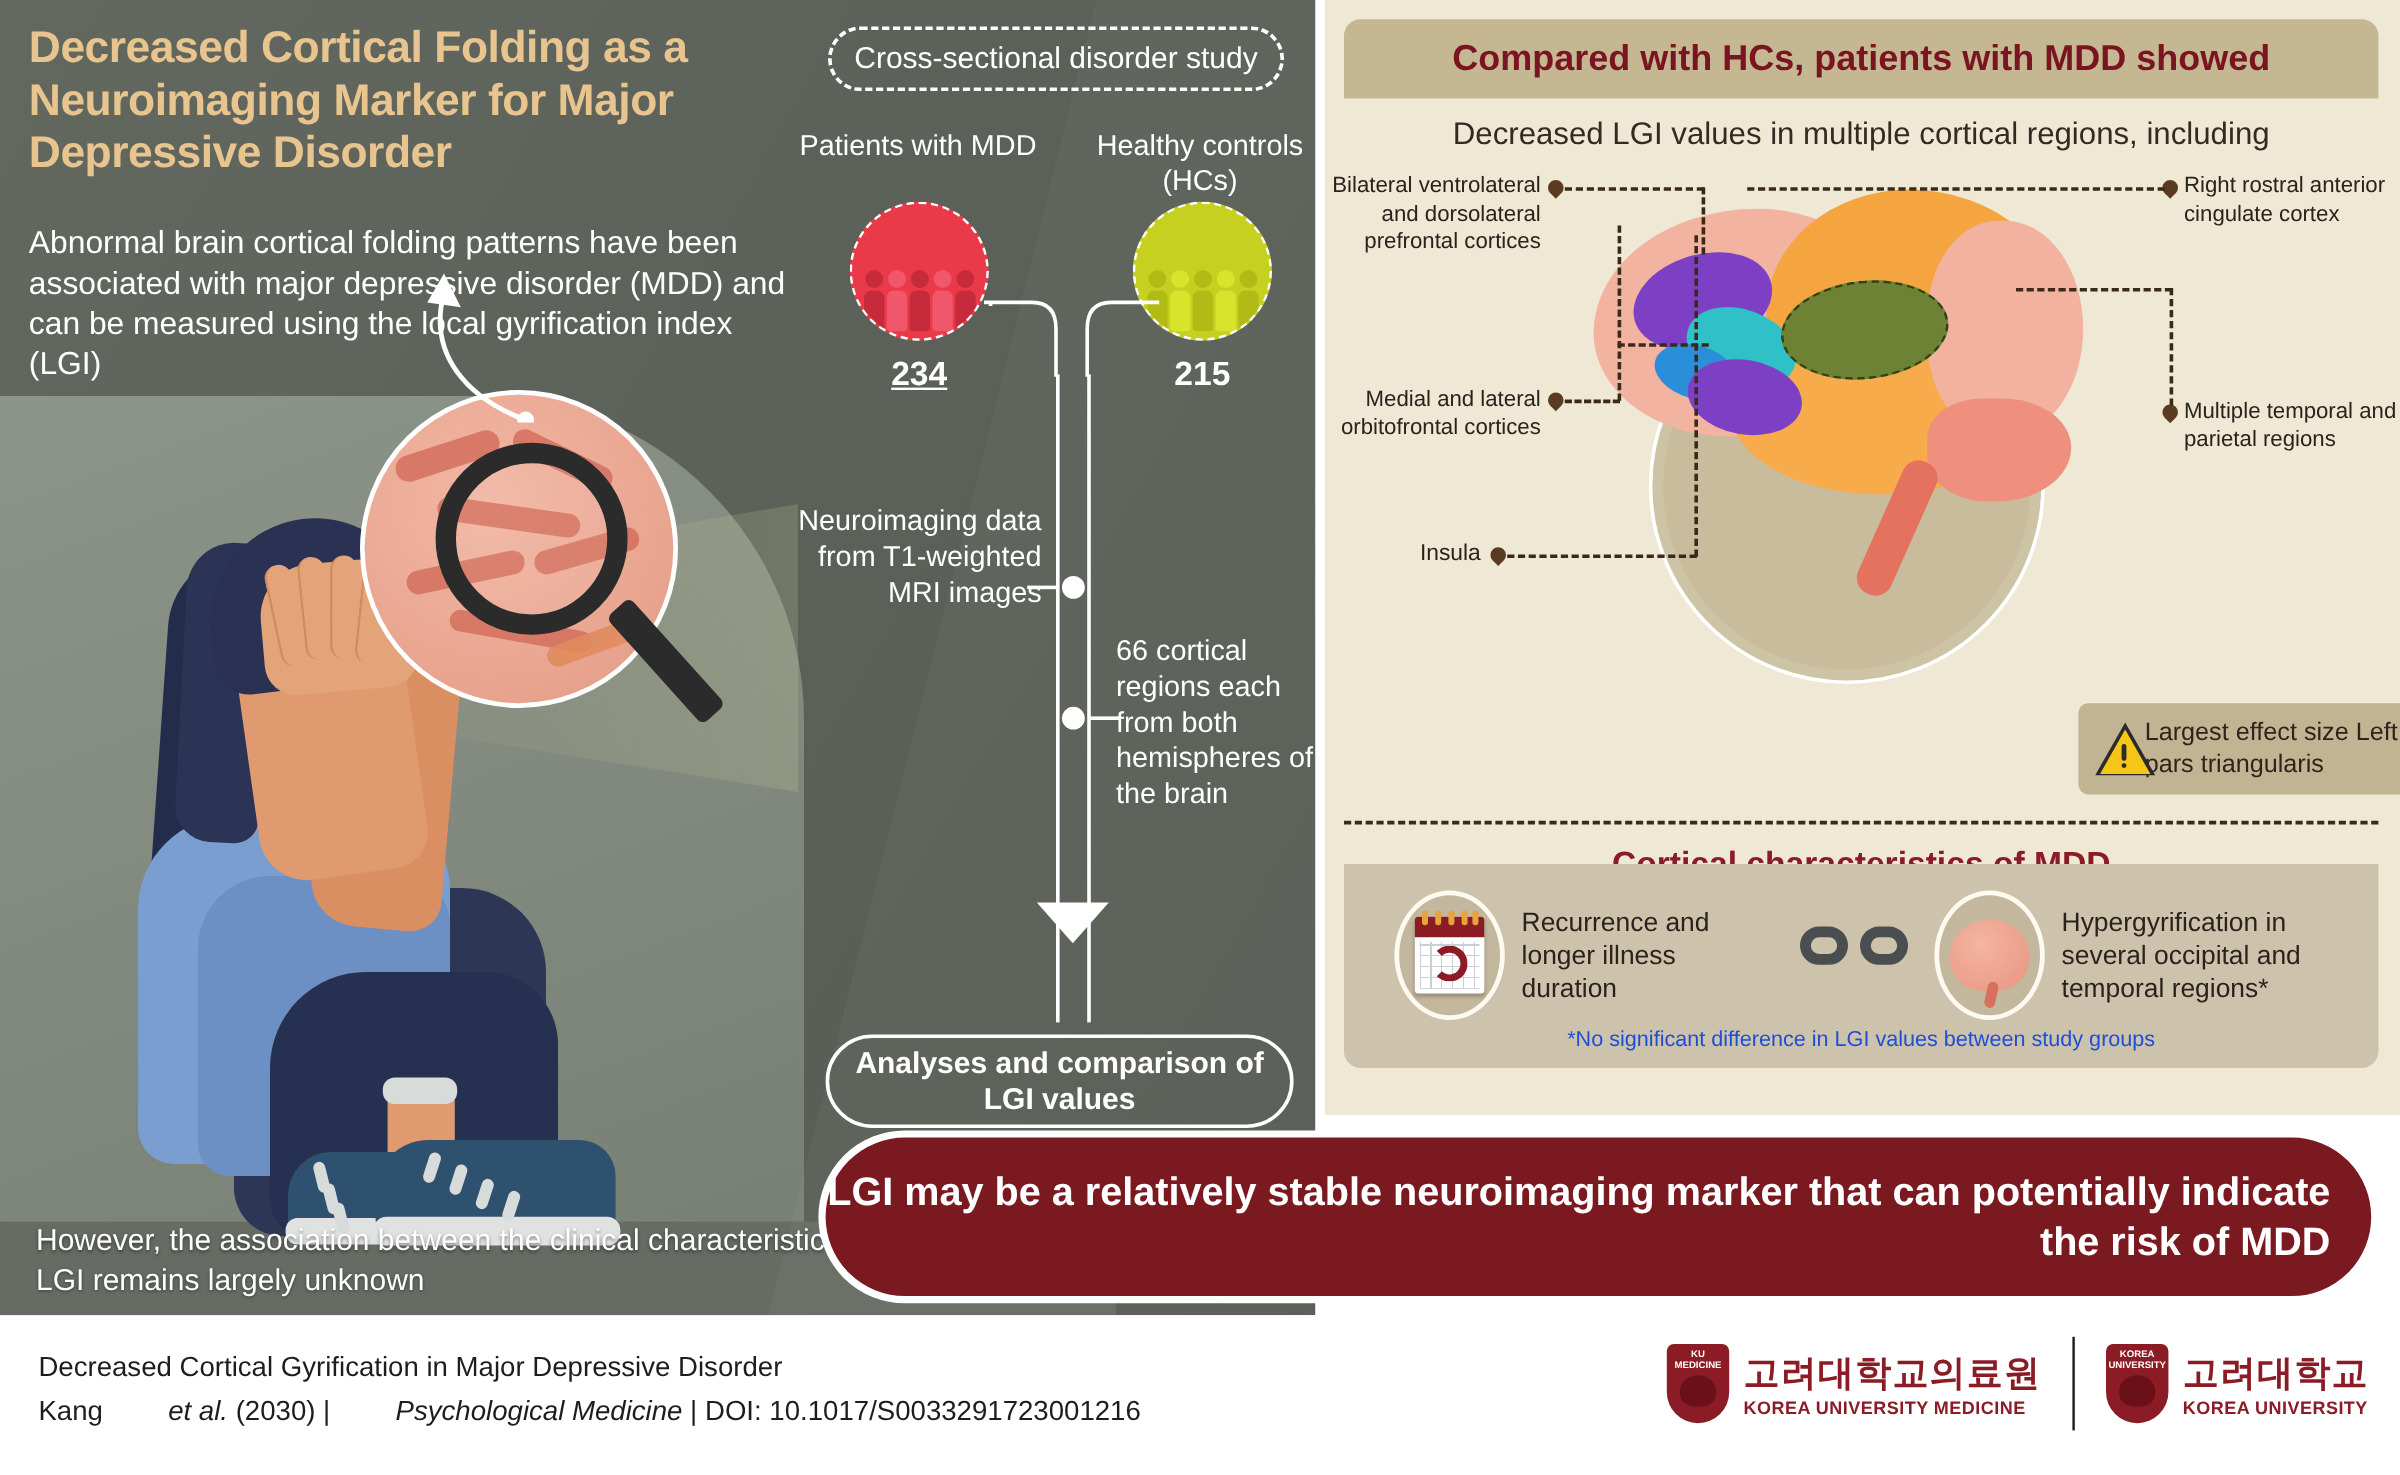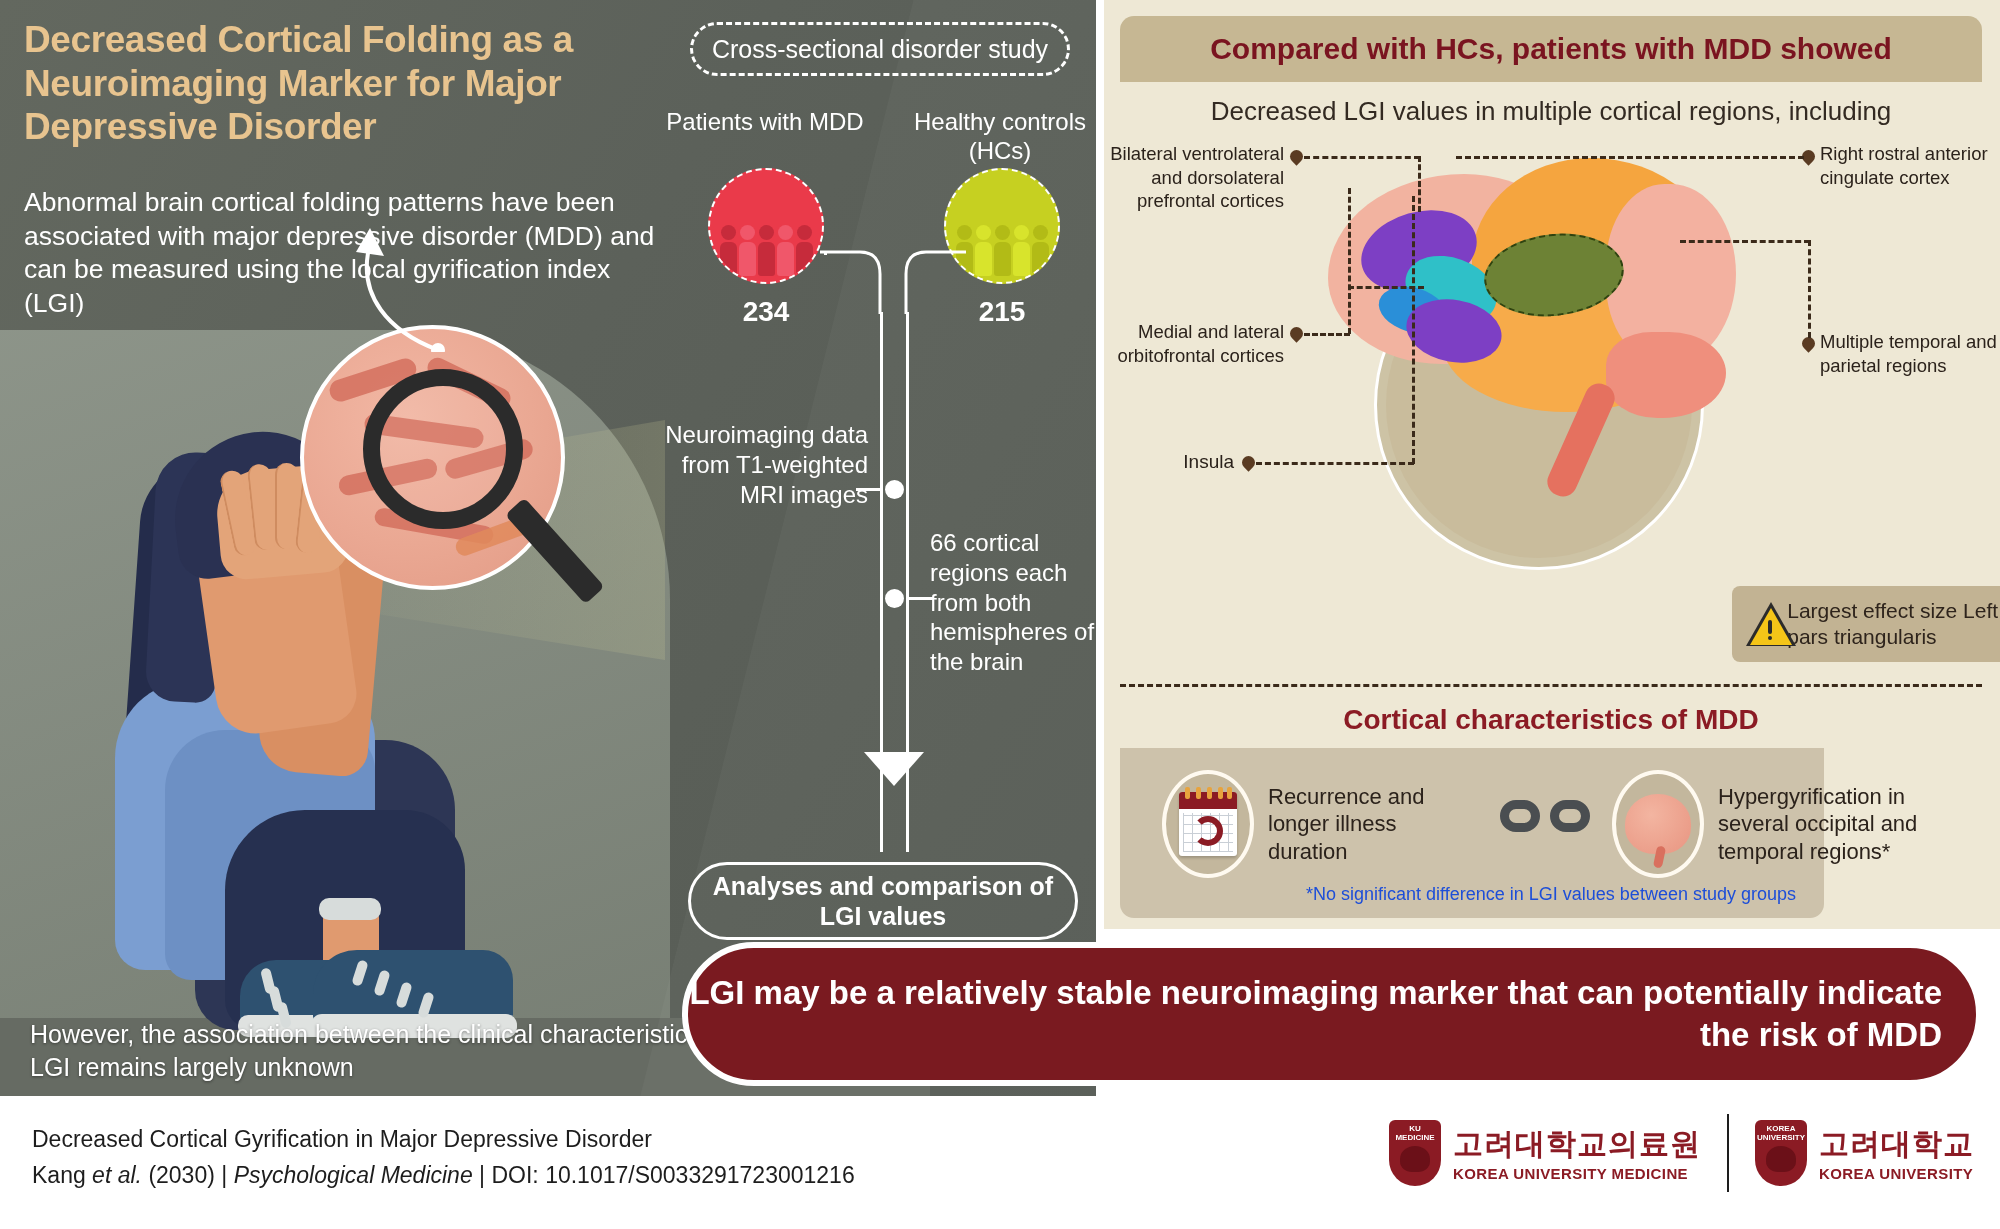"234" div.grp-num { text-decoration: none -> underline }
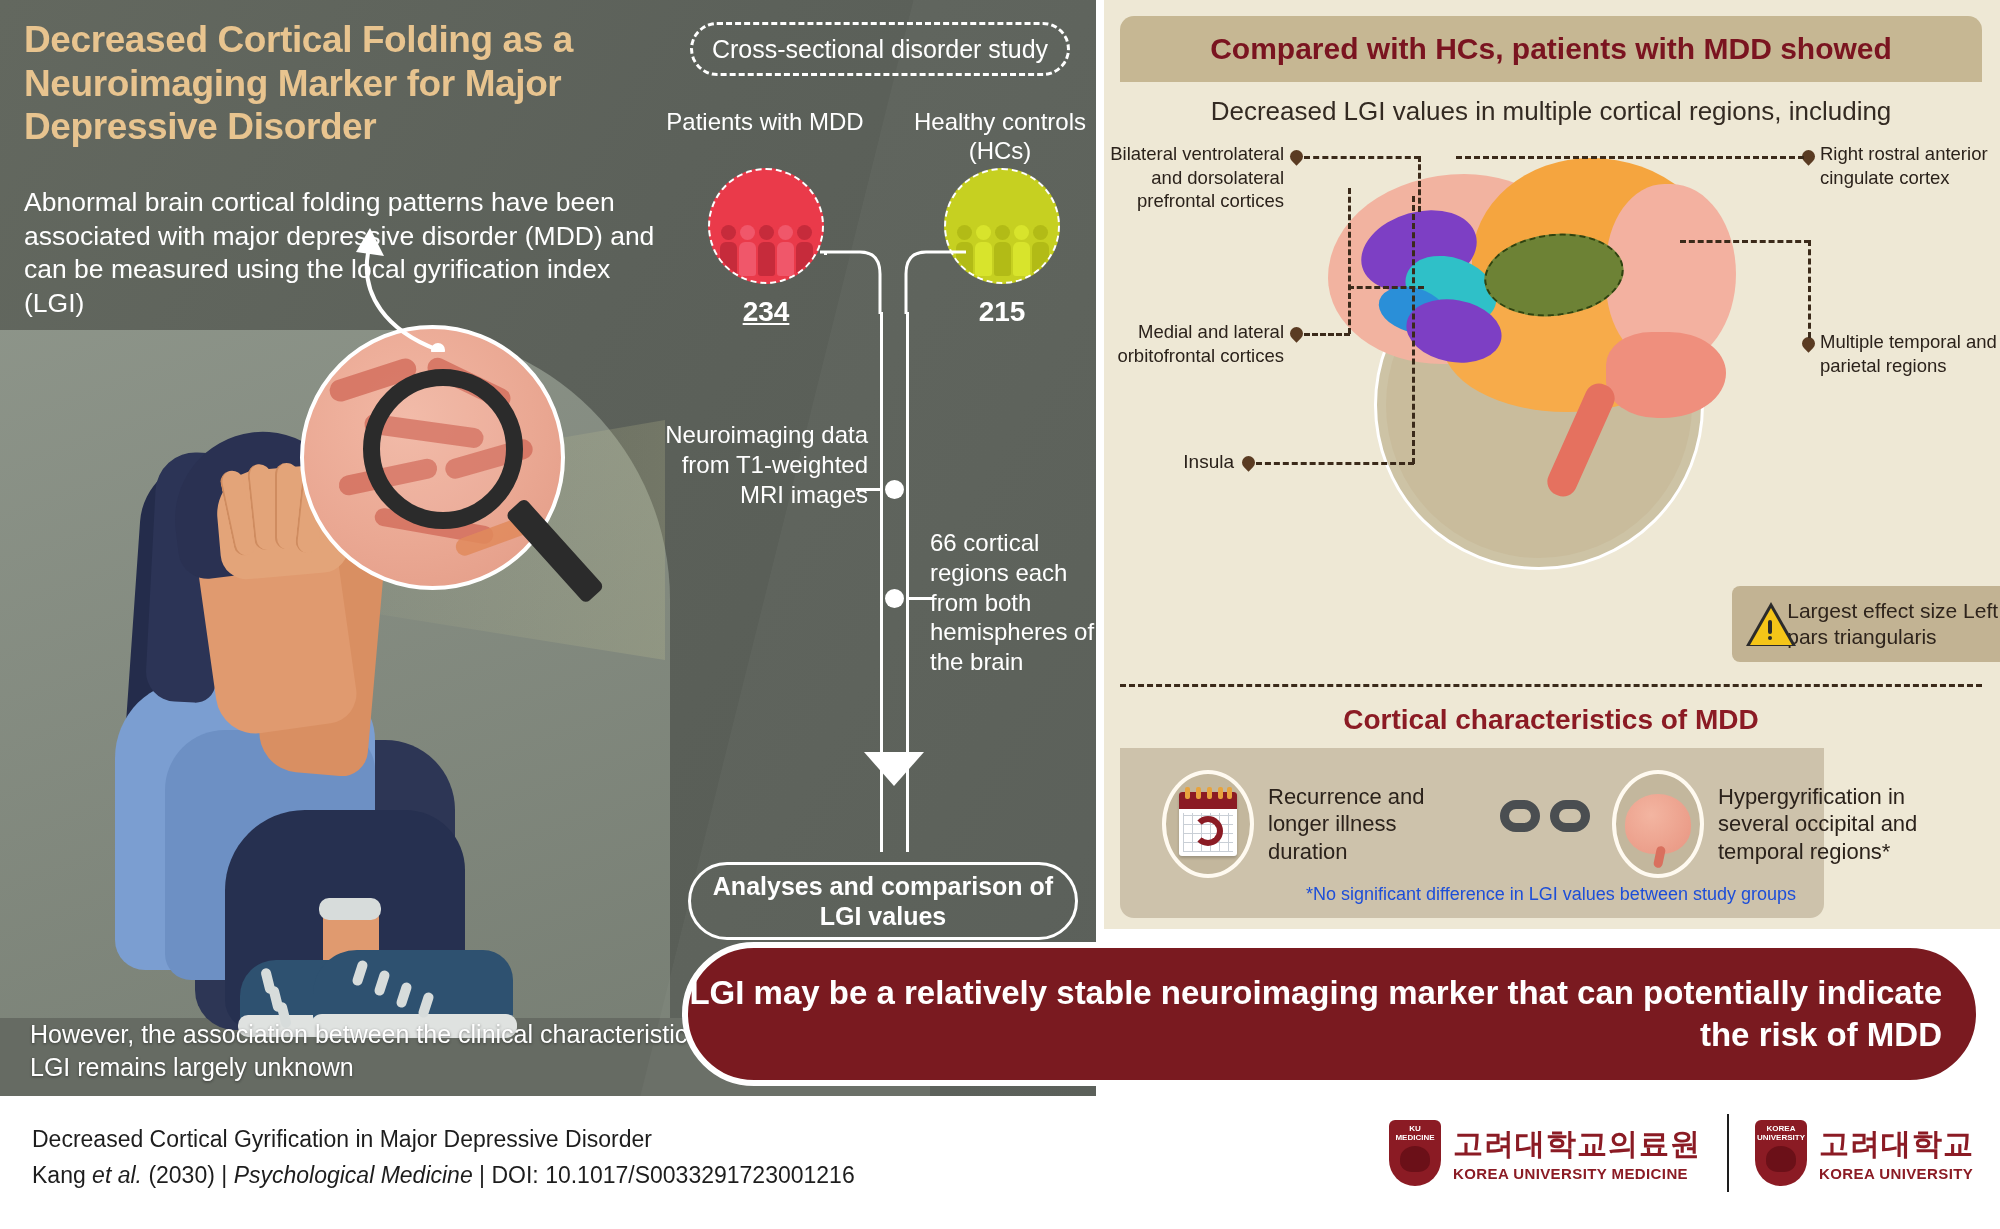"Recurrence and longer illness duration" .cc-band { top: 748px -> 720px; width: 704px -> 862px }
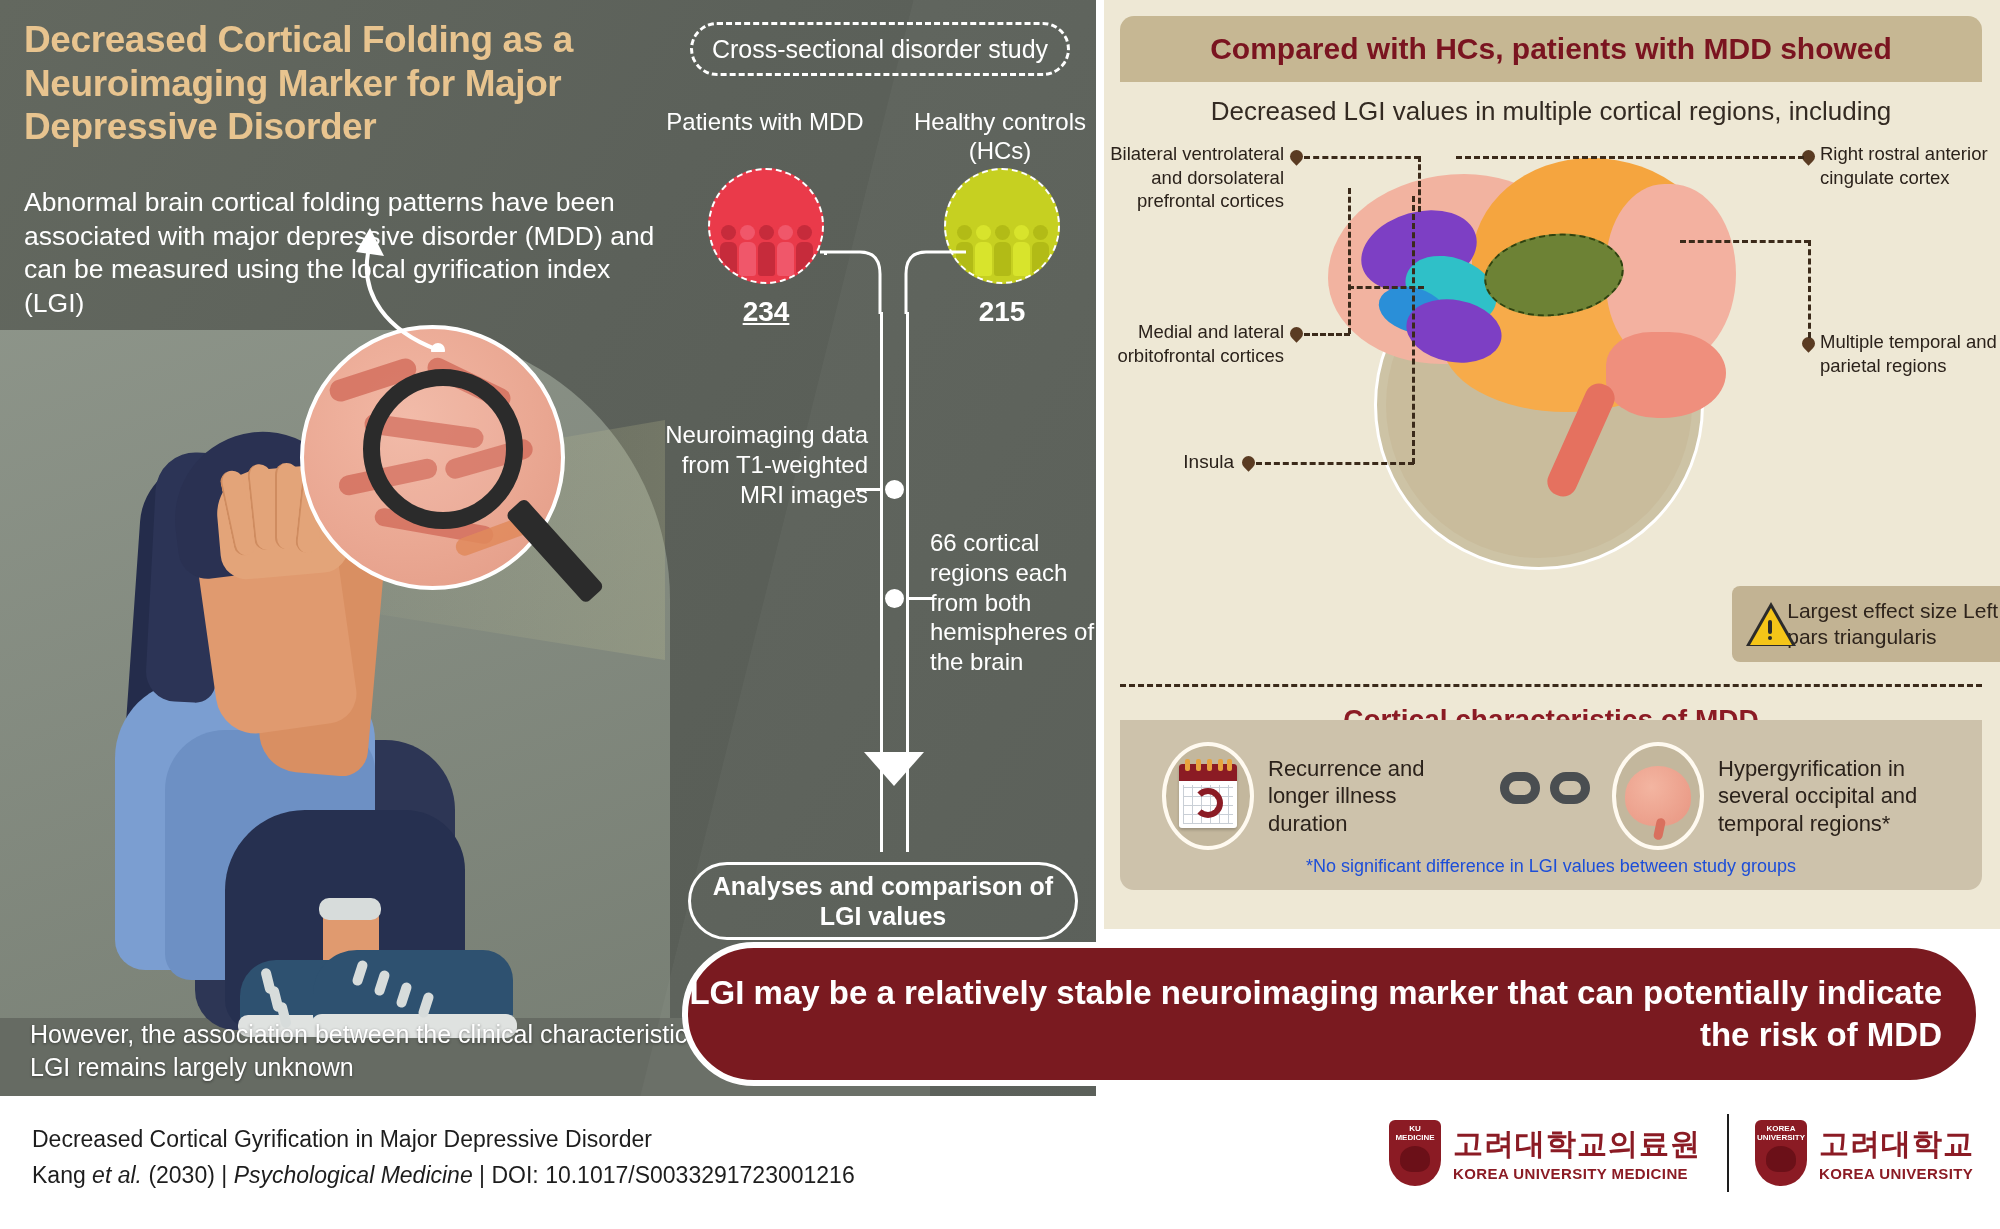"et al." .cite em { margin-left: none -> 48px }
